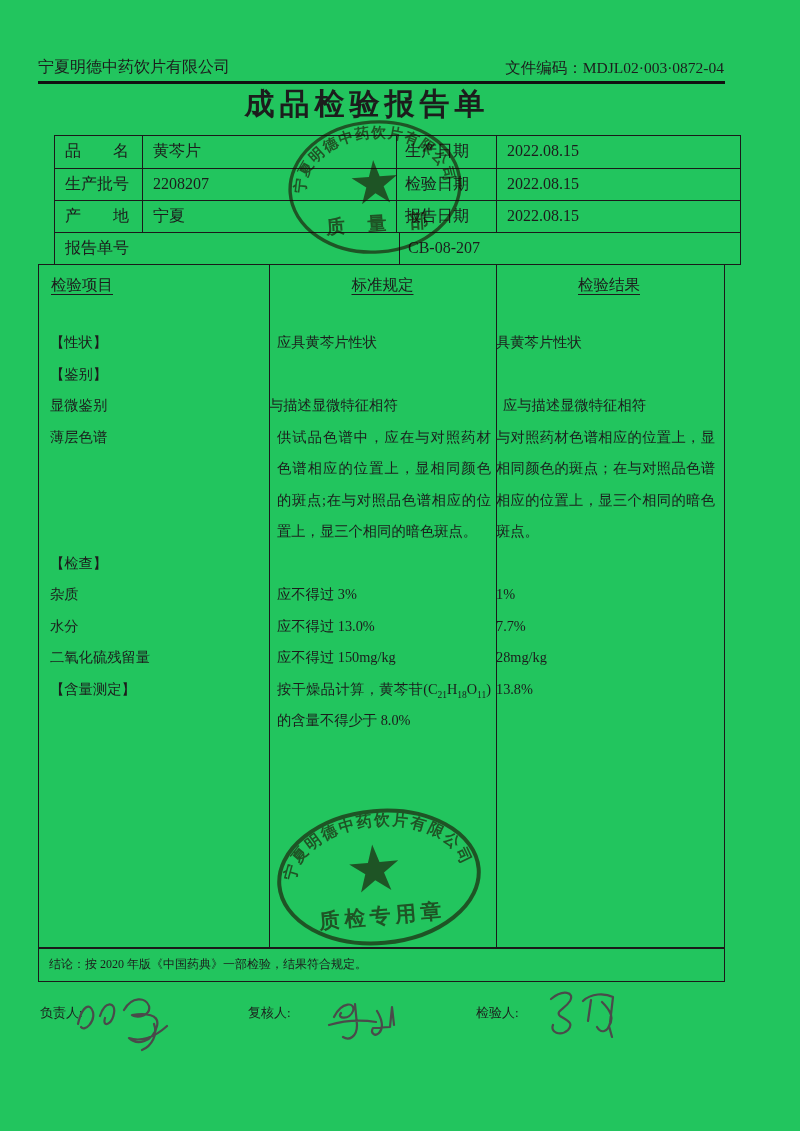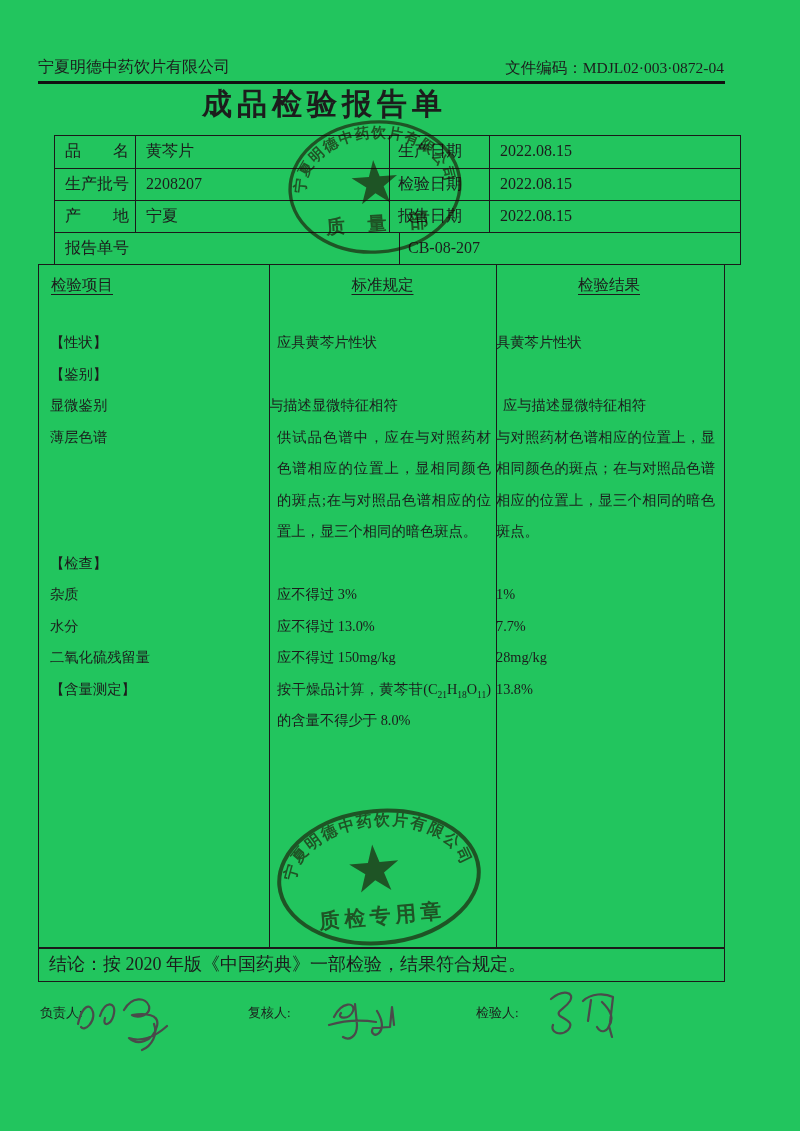"成品检验报告单" .doc-title { text-align: left -> center }
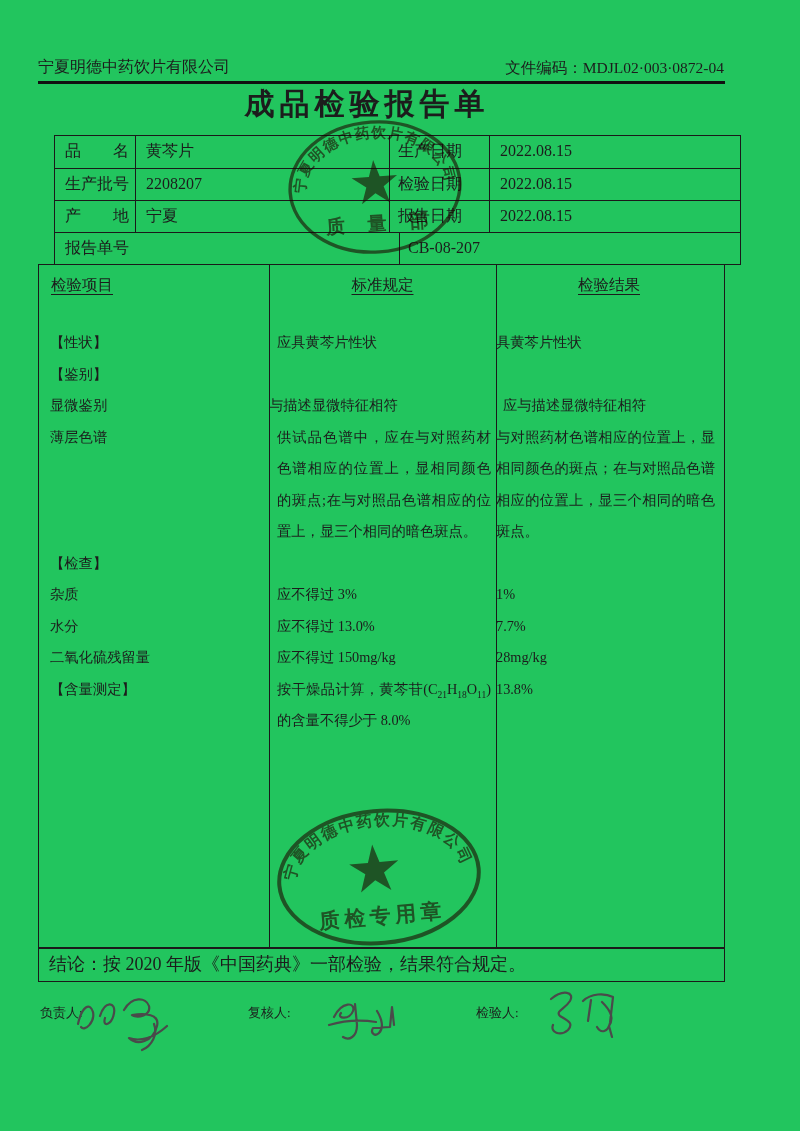"黄芩片" .ic2 { margin-left: none -> 7px }
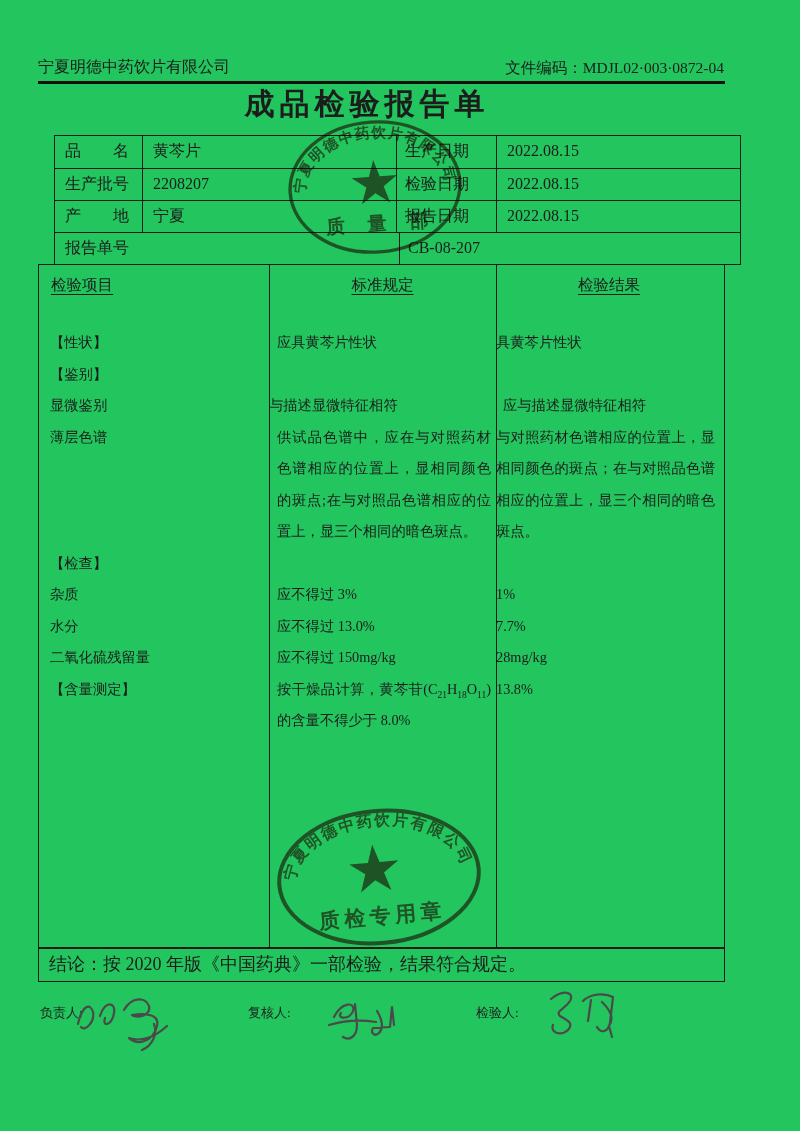"结论：按 2020 年版《中国药典》一部检验，结果符合规定。" .conclusion { font-size: 18px -> 12px }
